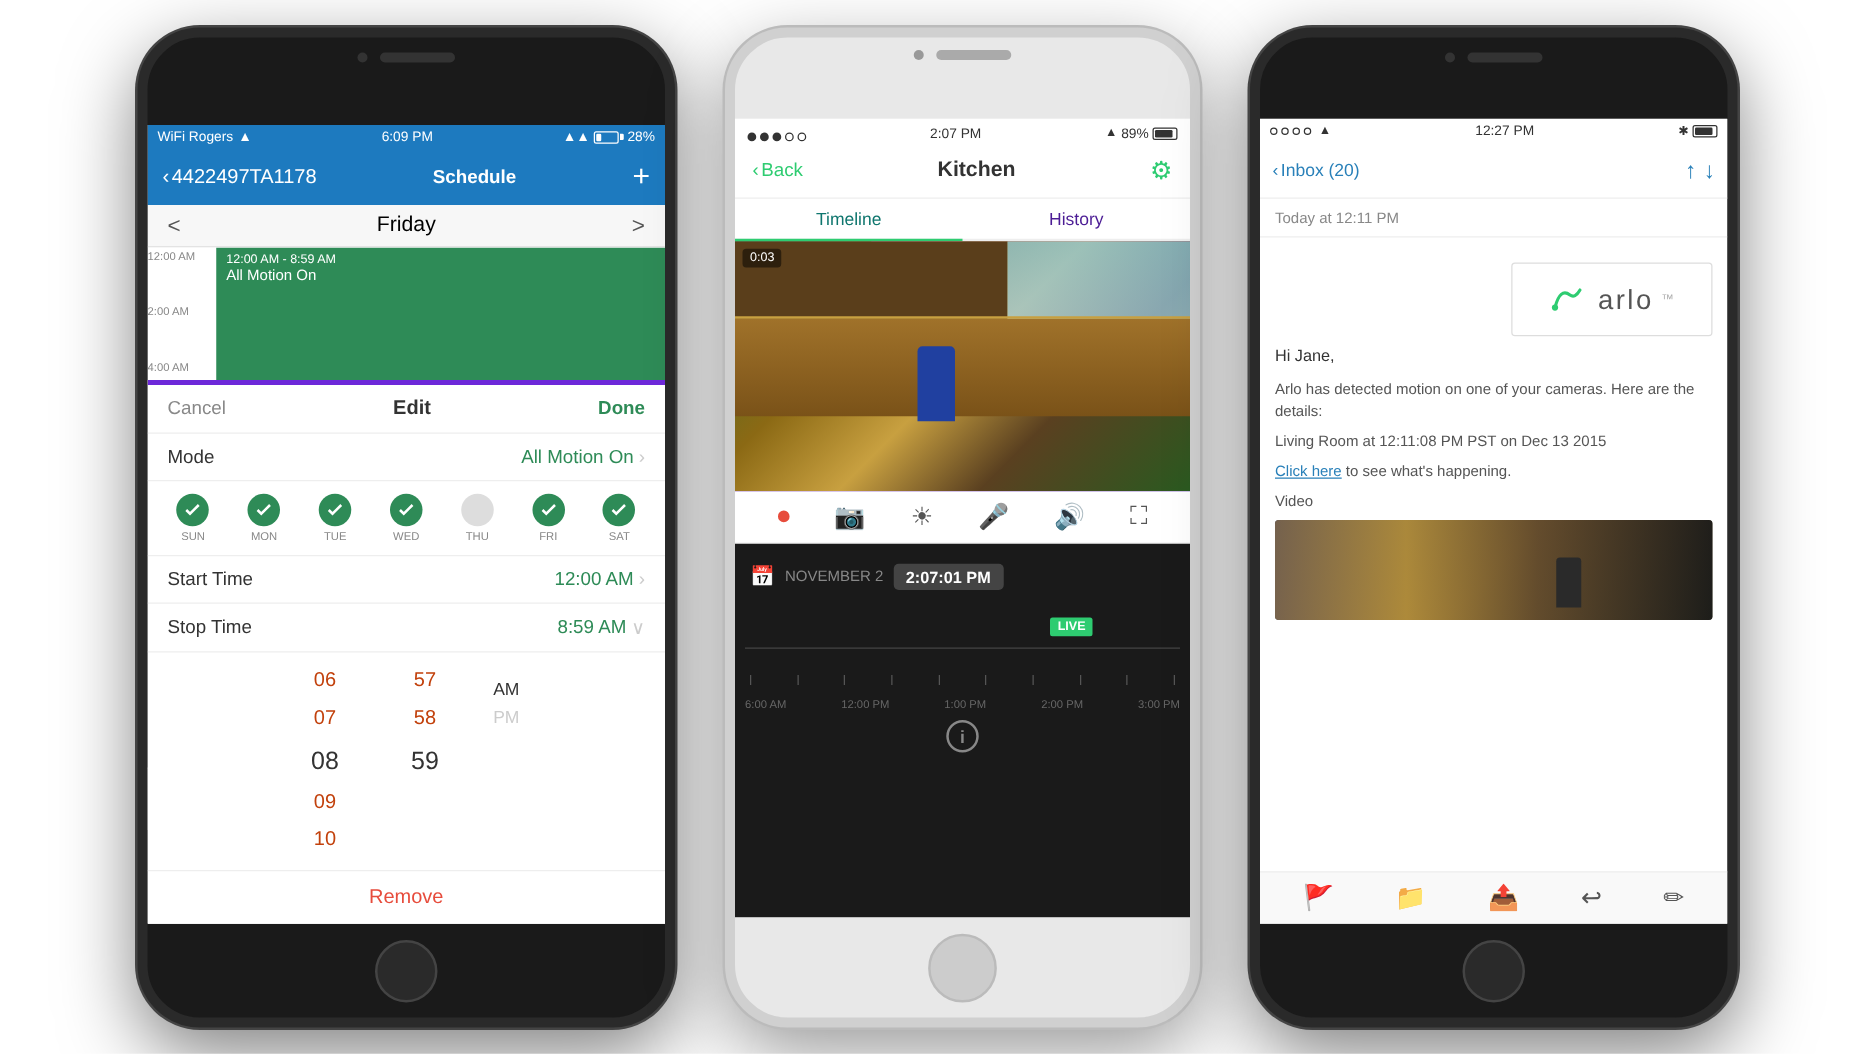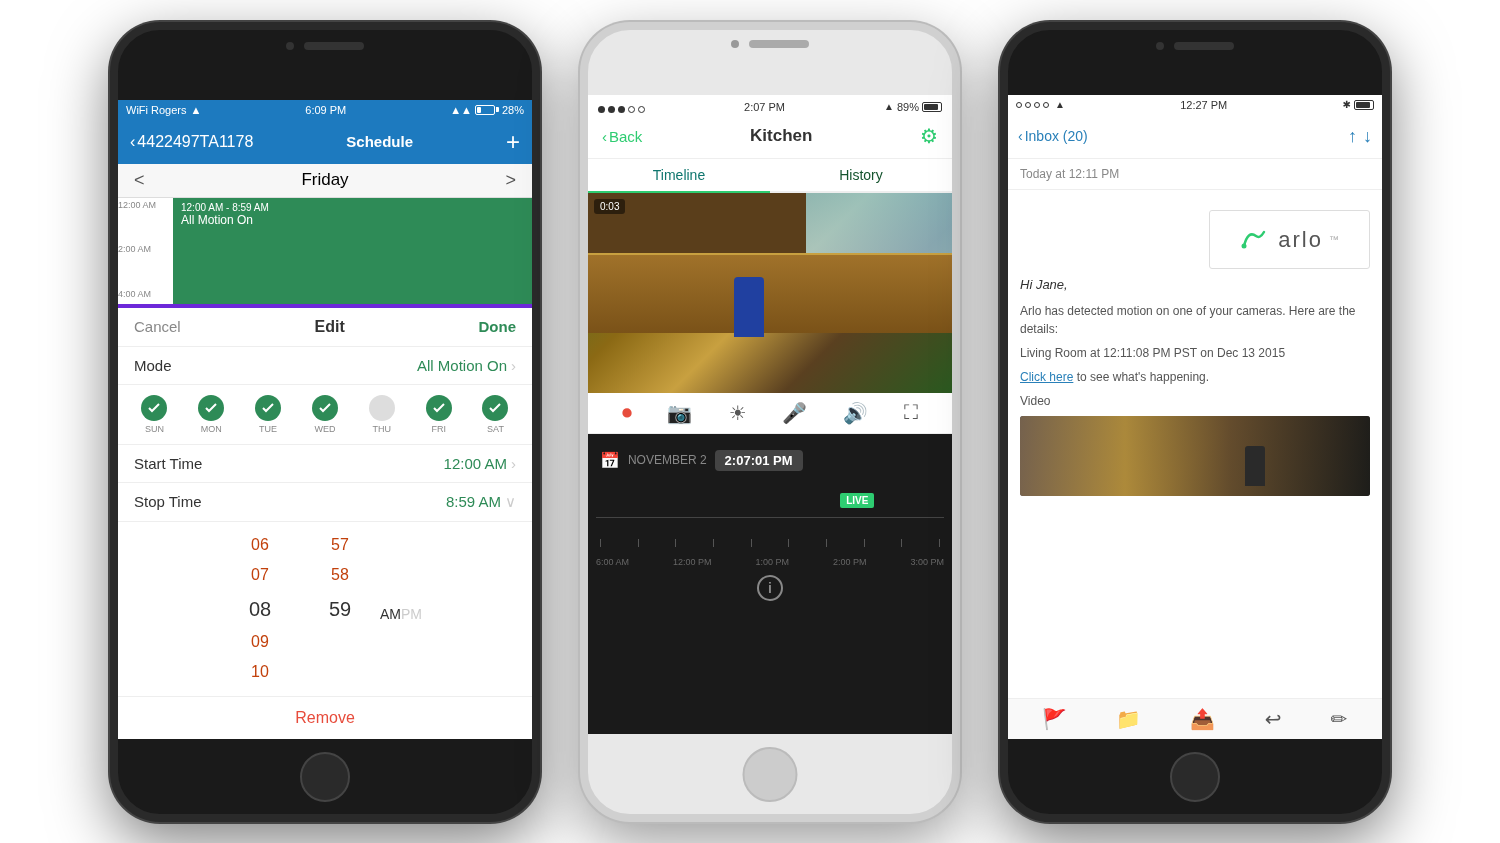"History" .tab-btn { color: #14532d -> #4c1d95 }
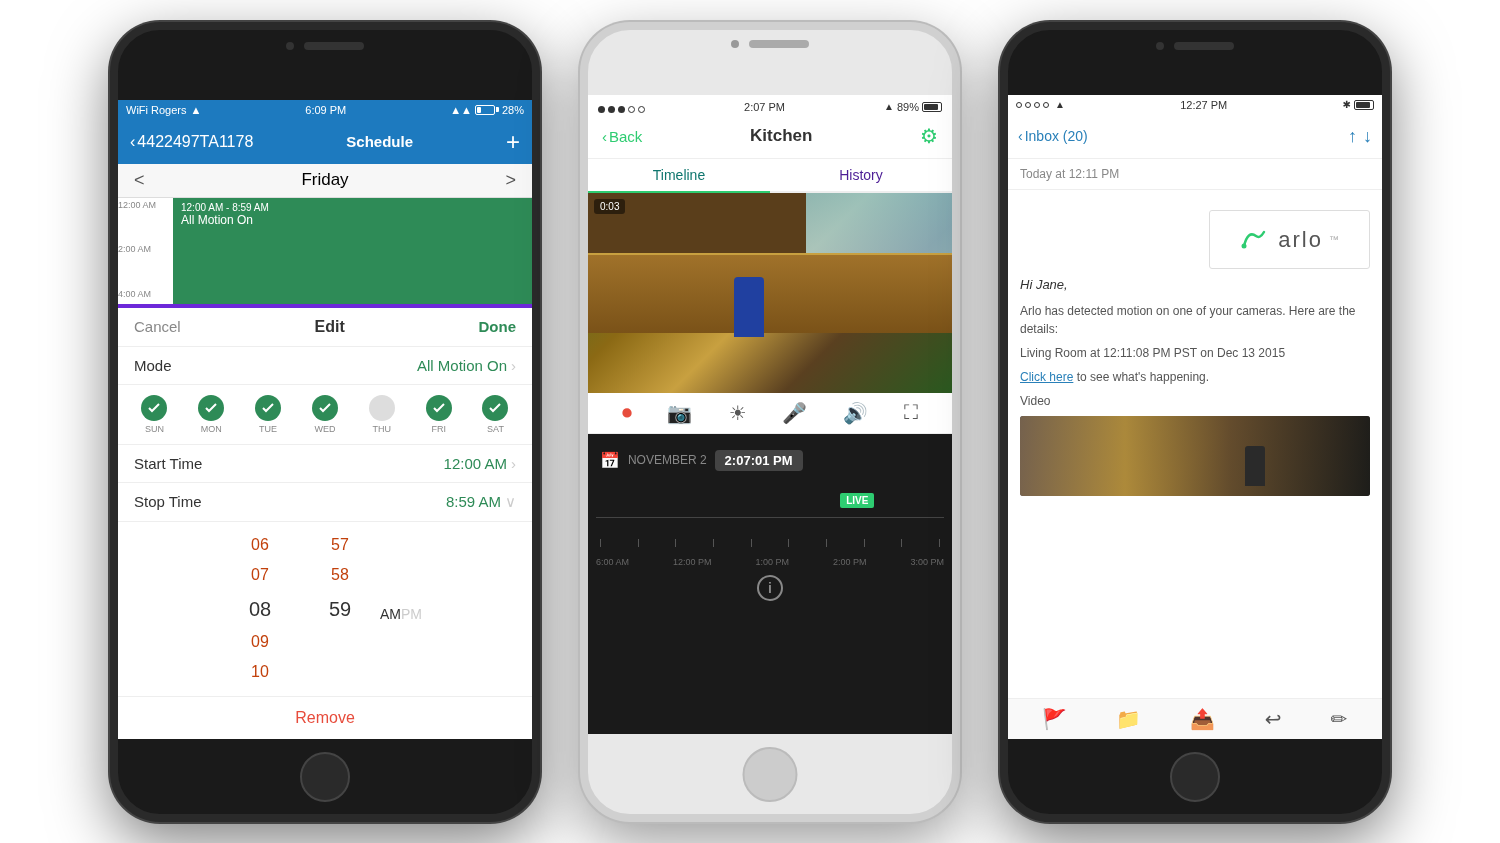"Hi Jane," .email-greeting { font-style: italic -> none }
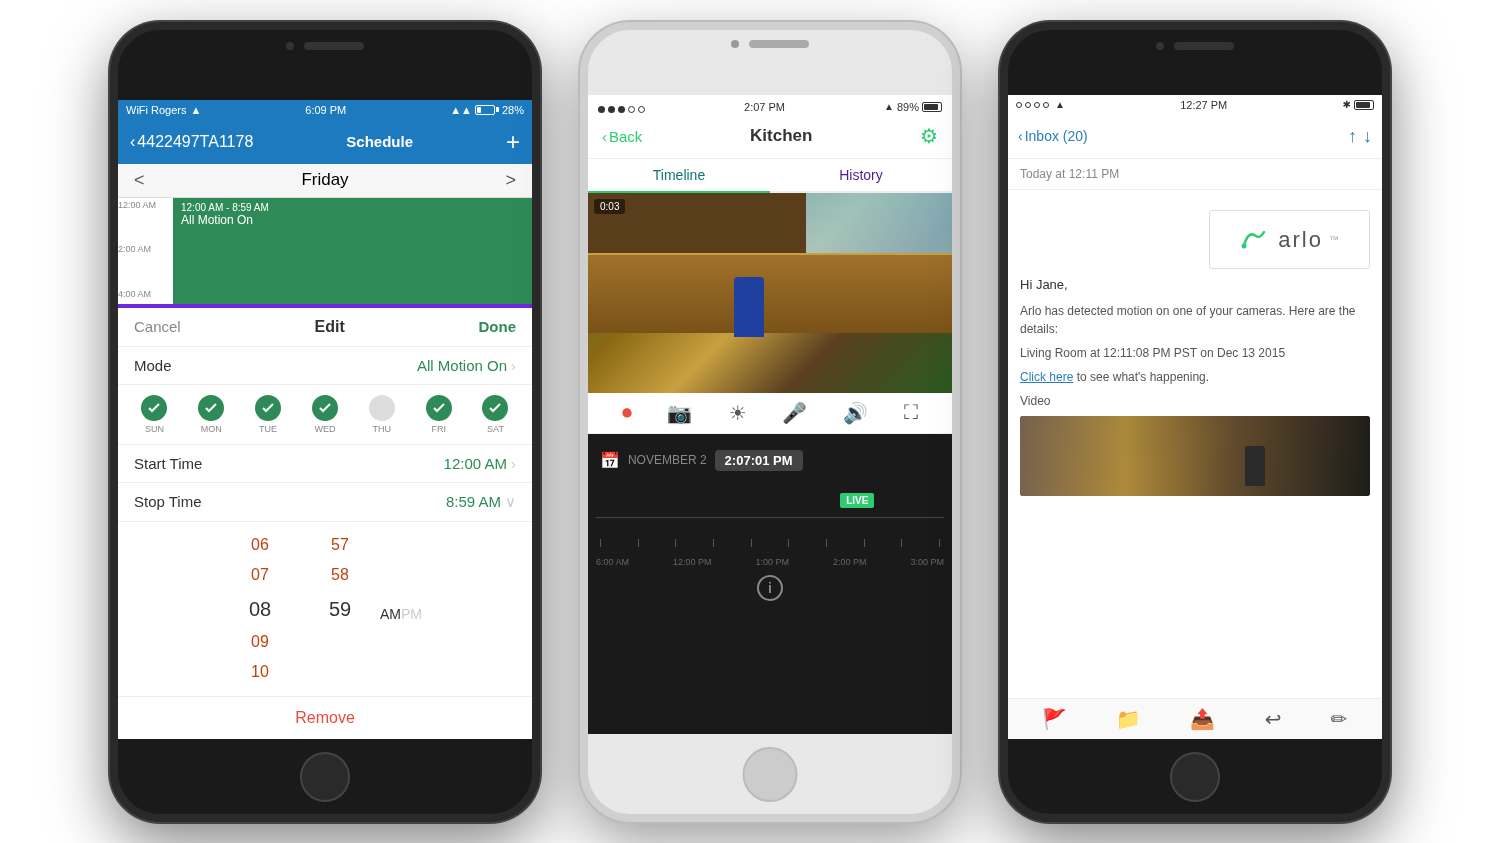"AM" .ampm-col { flex-direction: row -> column }
